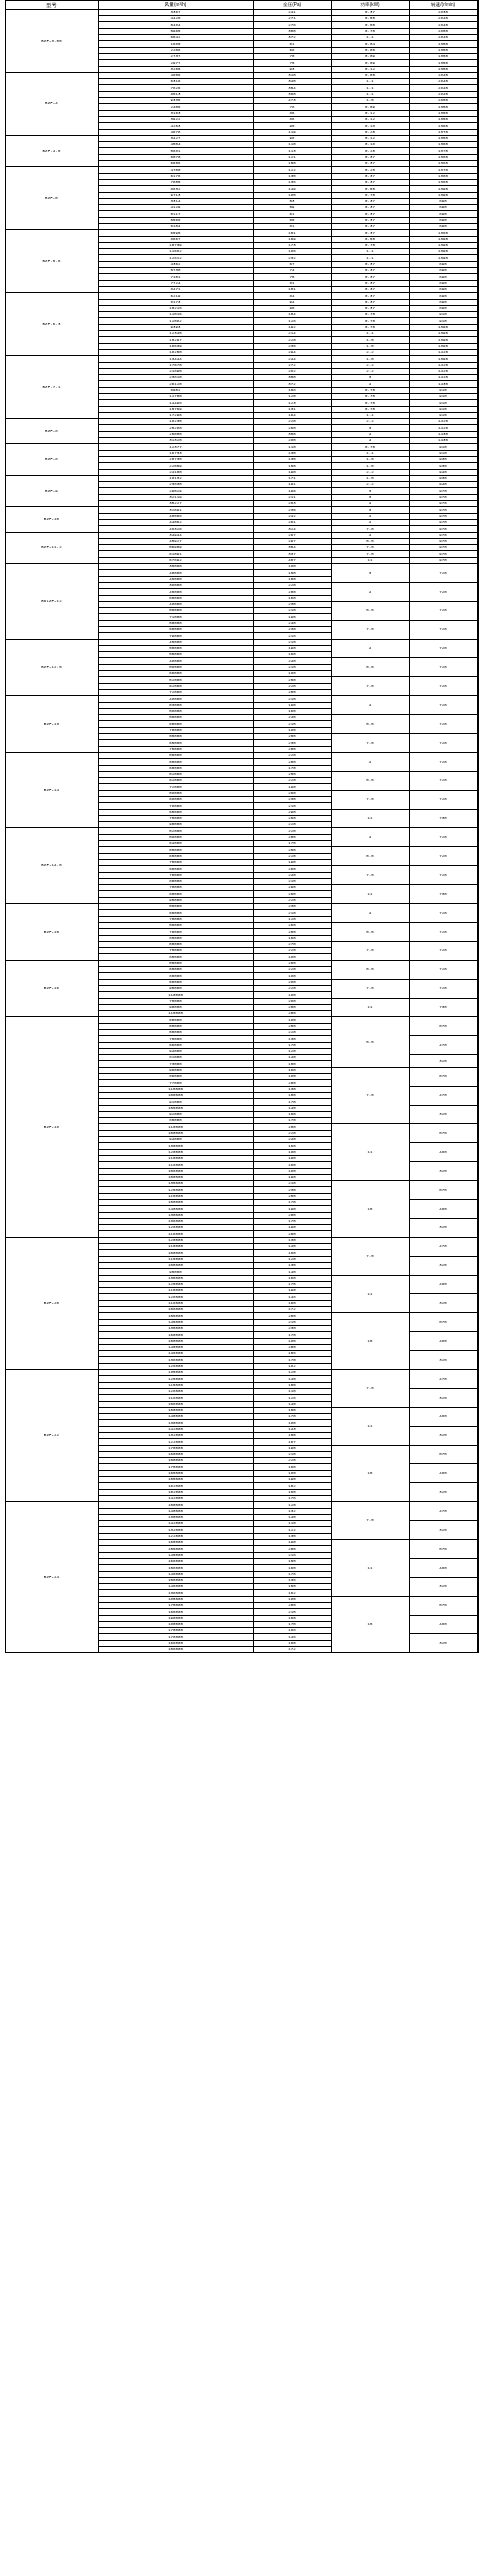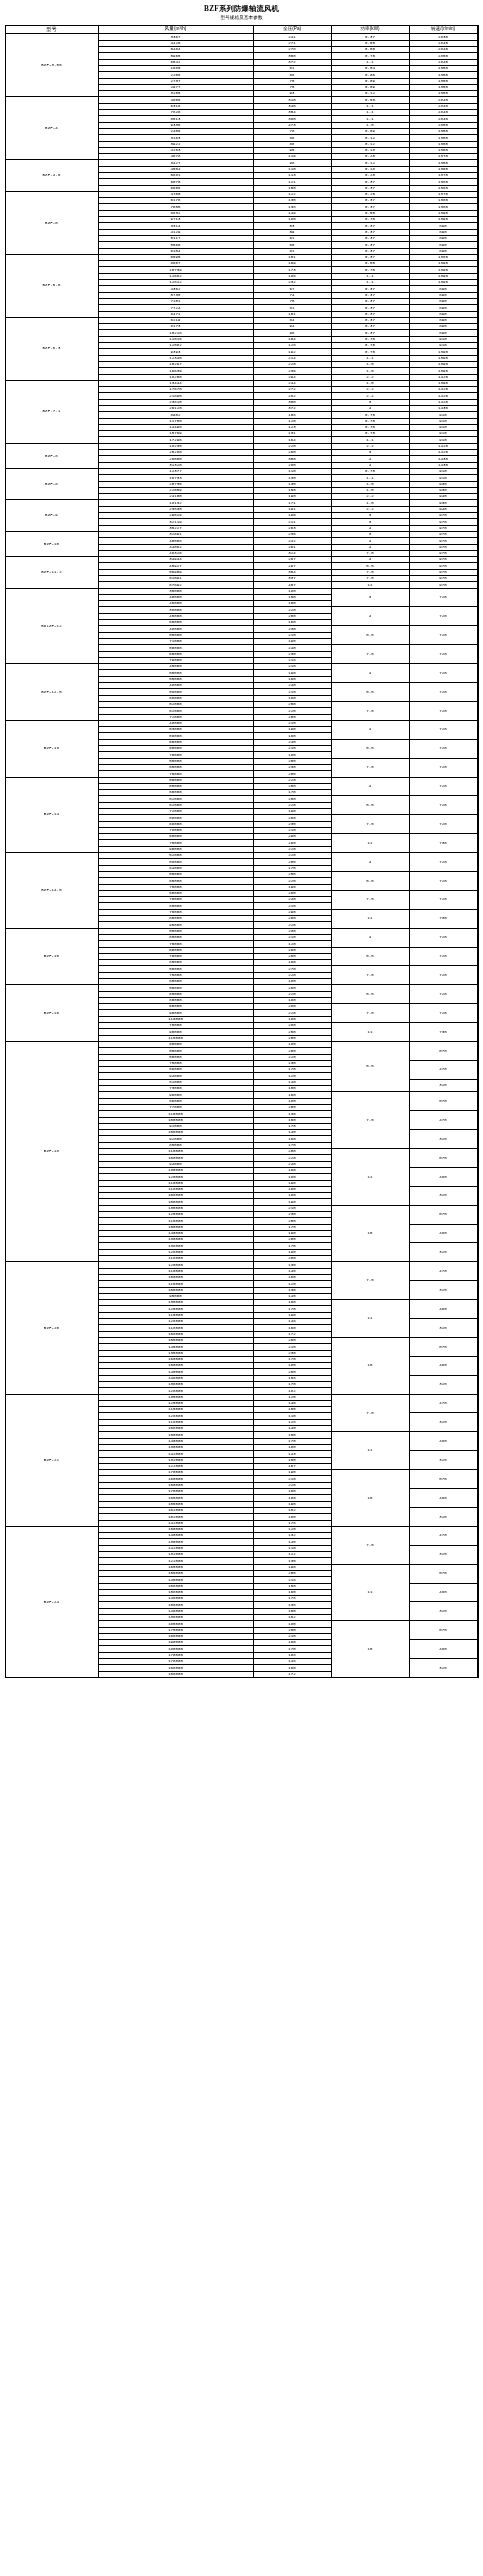"BZF系列防爆轴流风机" div.titlebar { html: <div> <div>BZF系列防爆轴流风机</div> <div>型号规格及基本参数</div> </div> -> none }
